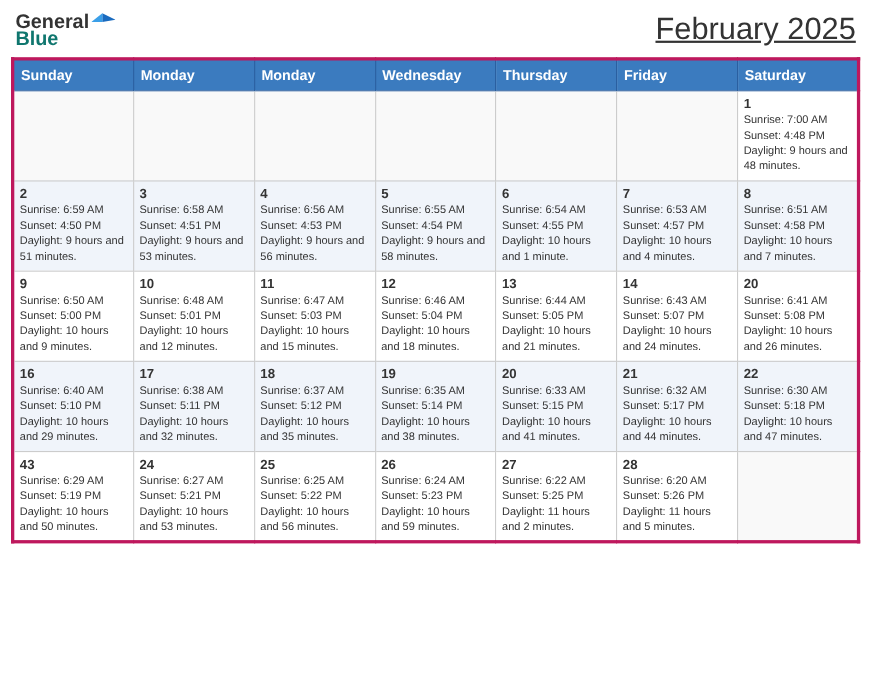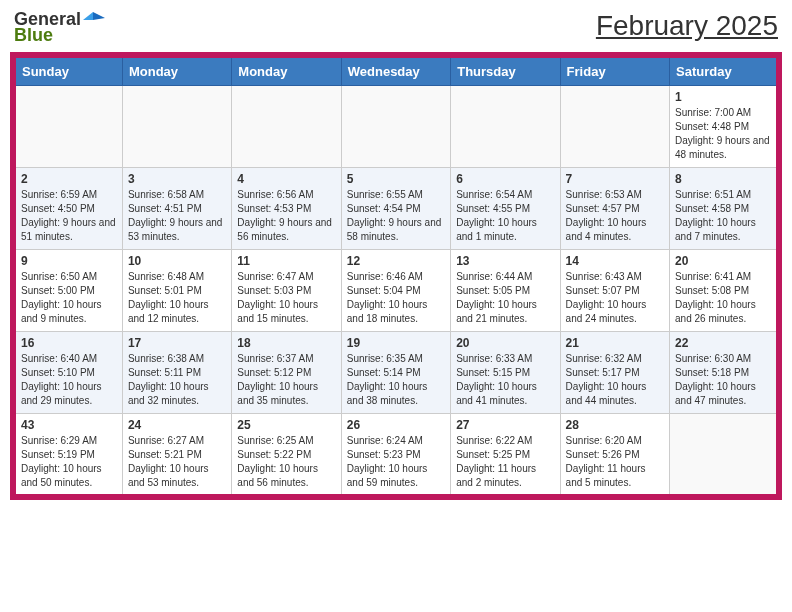"Blue" span { color: #4d7c0f -> #0f766e }
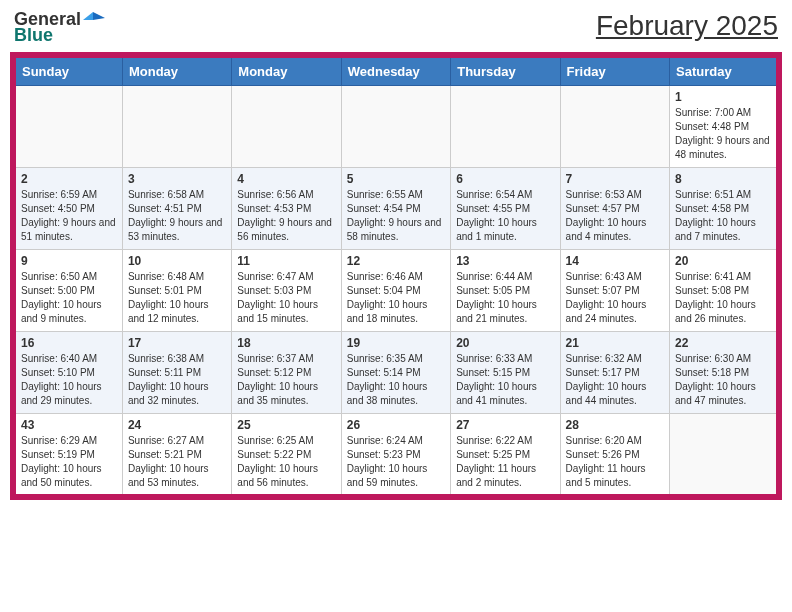"Sunday" .calendar { border: 6px solid #be185d -> 3px solid #be185d }
